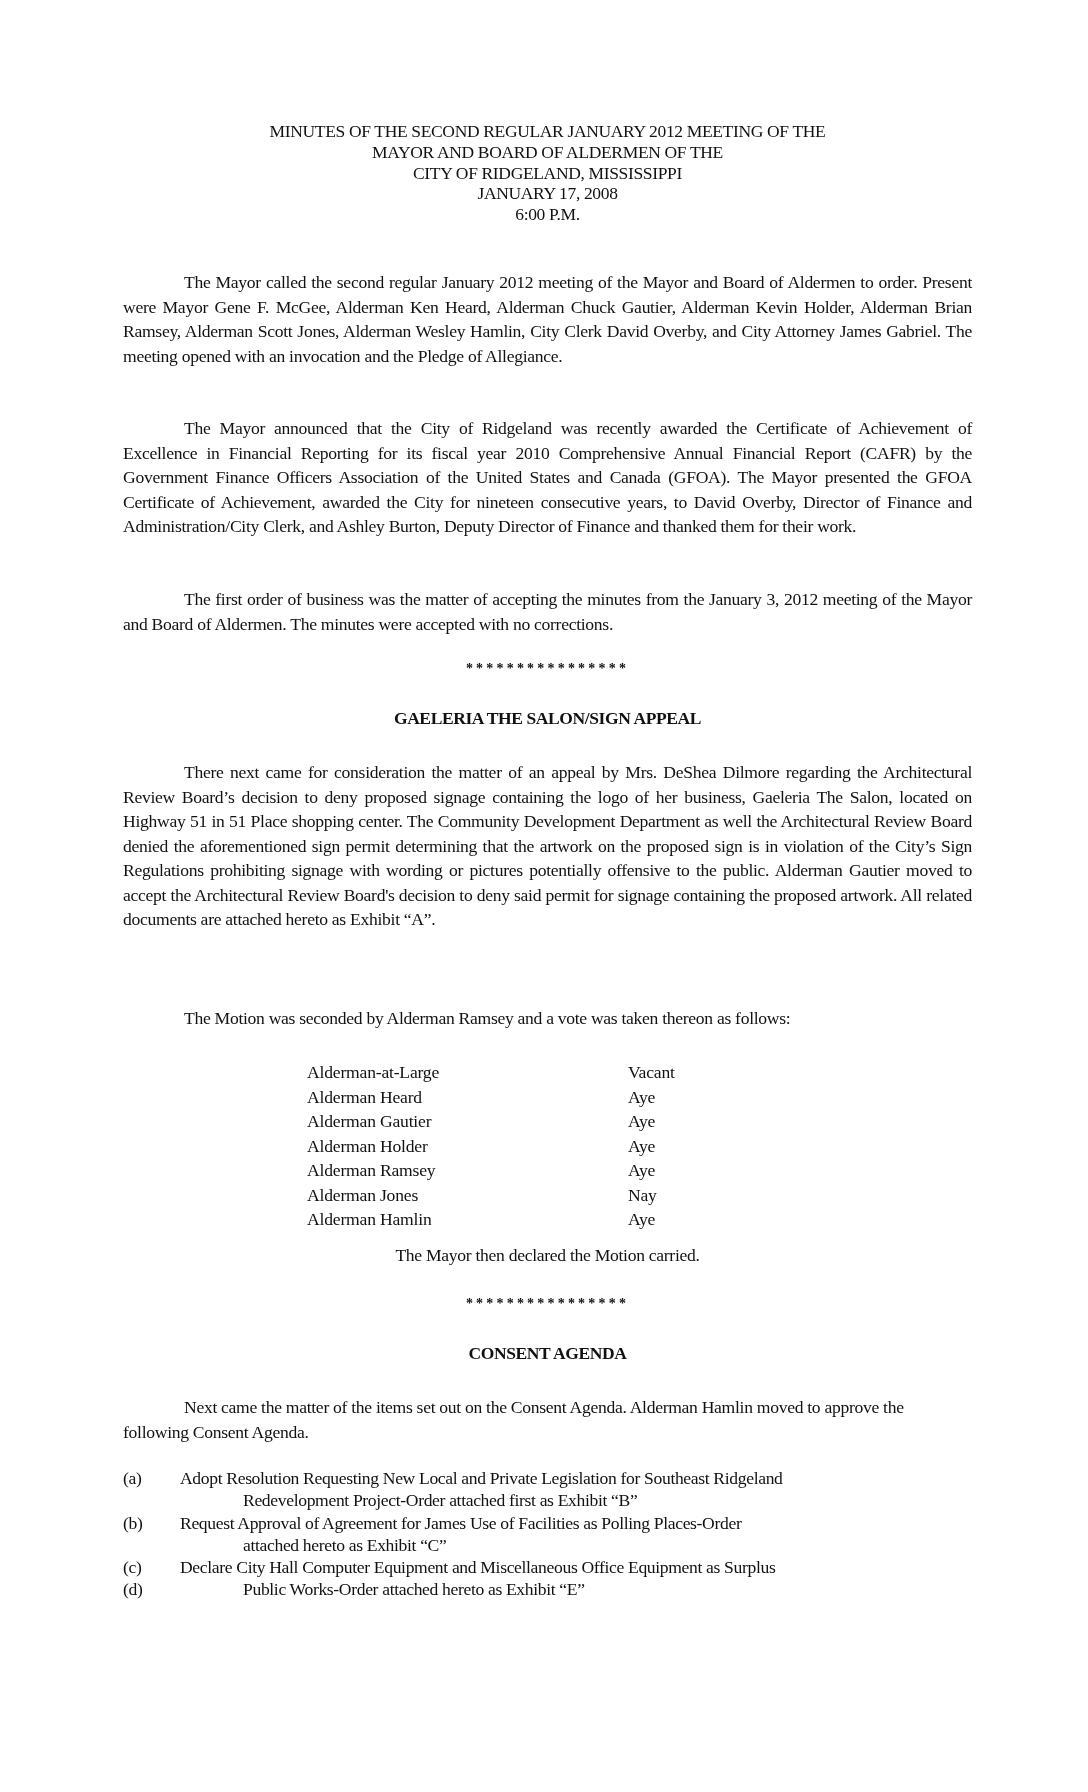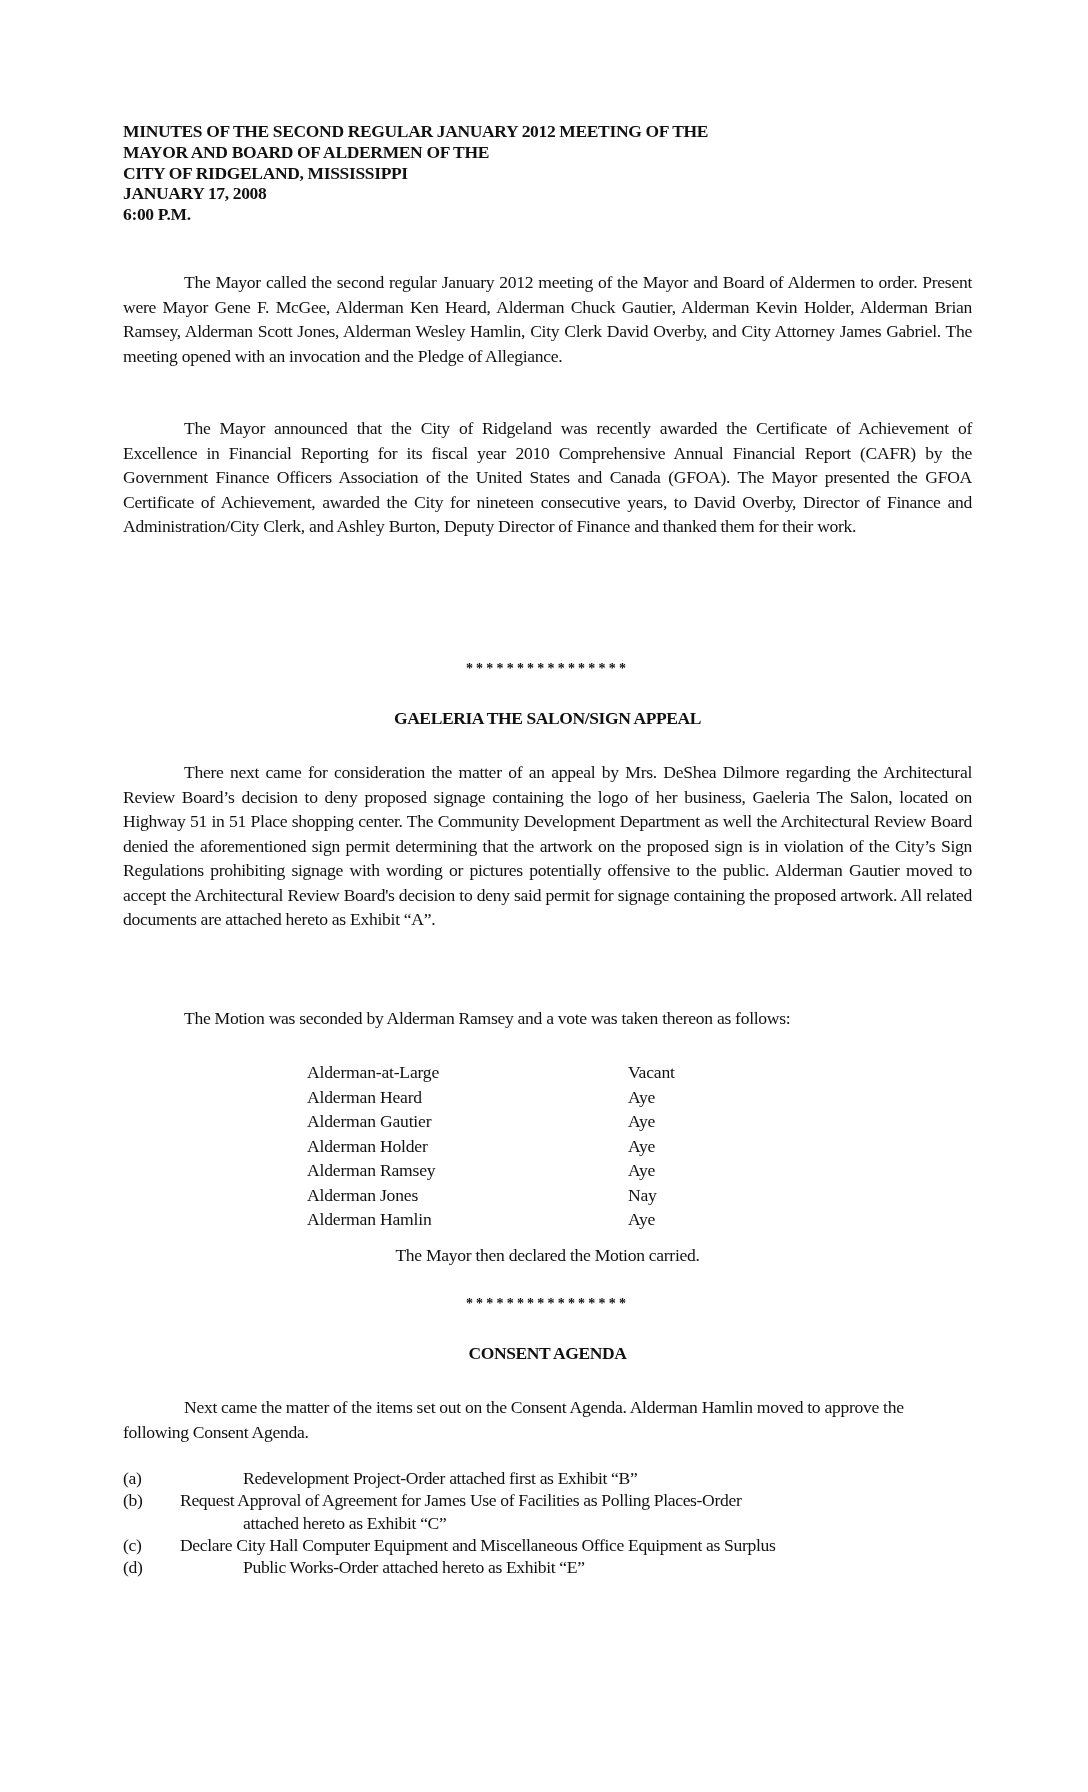"MINUTES OF THE SECOND REGULAR" .title-block { font-weight: bold -> normal; text-align: left -> center }
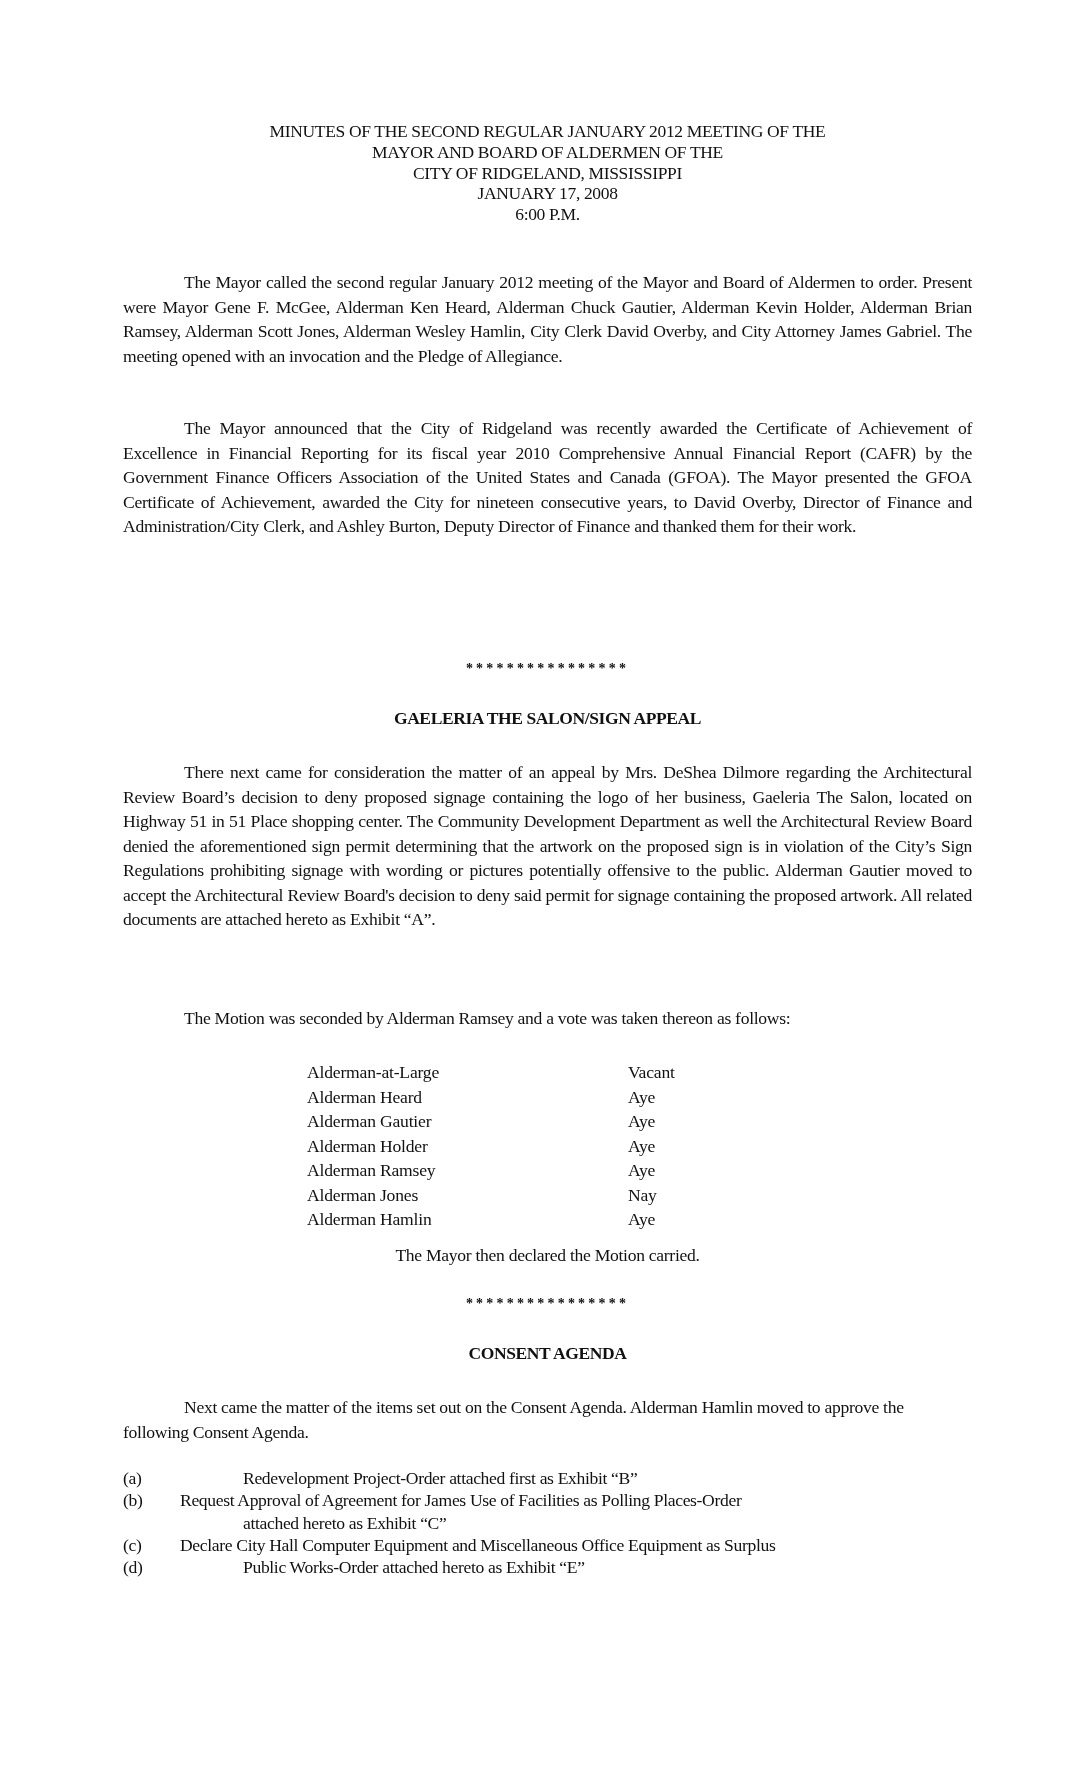"The first order of business" p.para { html: none -> <p>The first order of business was the matter of accepting the minutes from the January 3, 2012 meeting of the Mayor and Board of Aldermen. The minutes were accepted with no corrections.</p> }
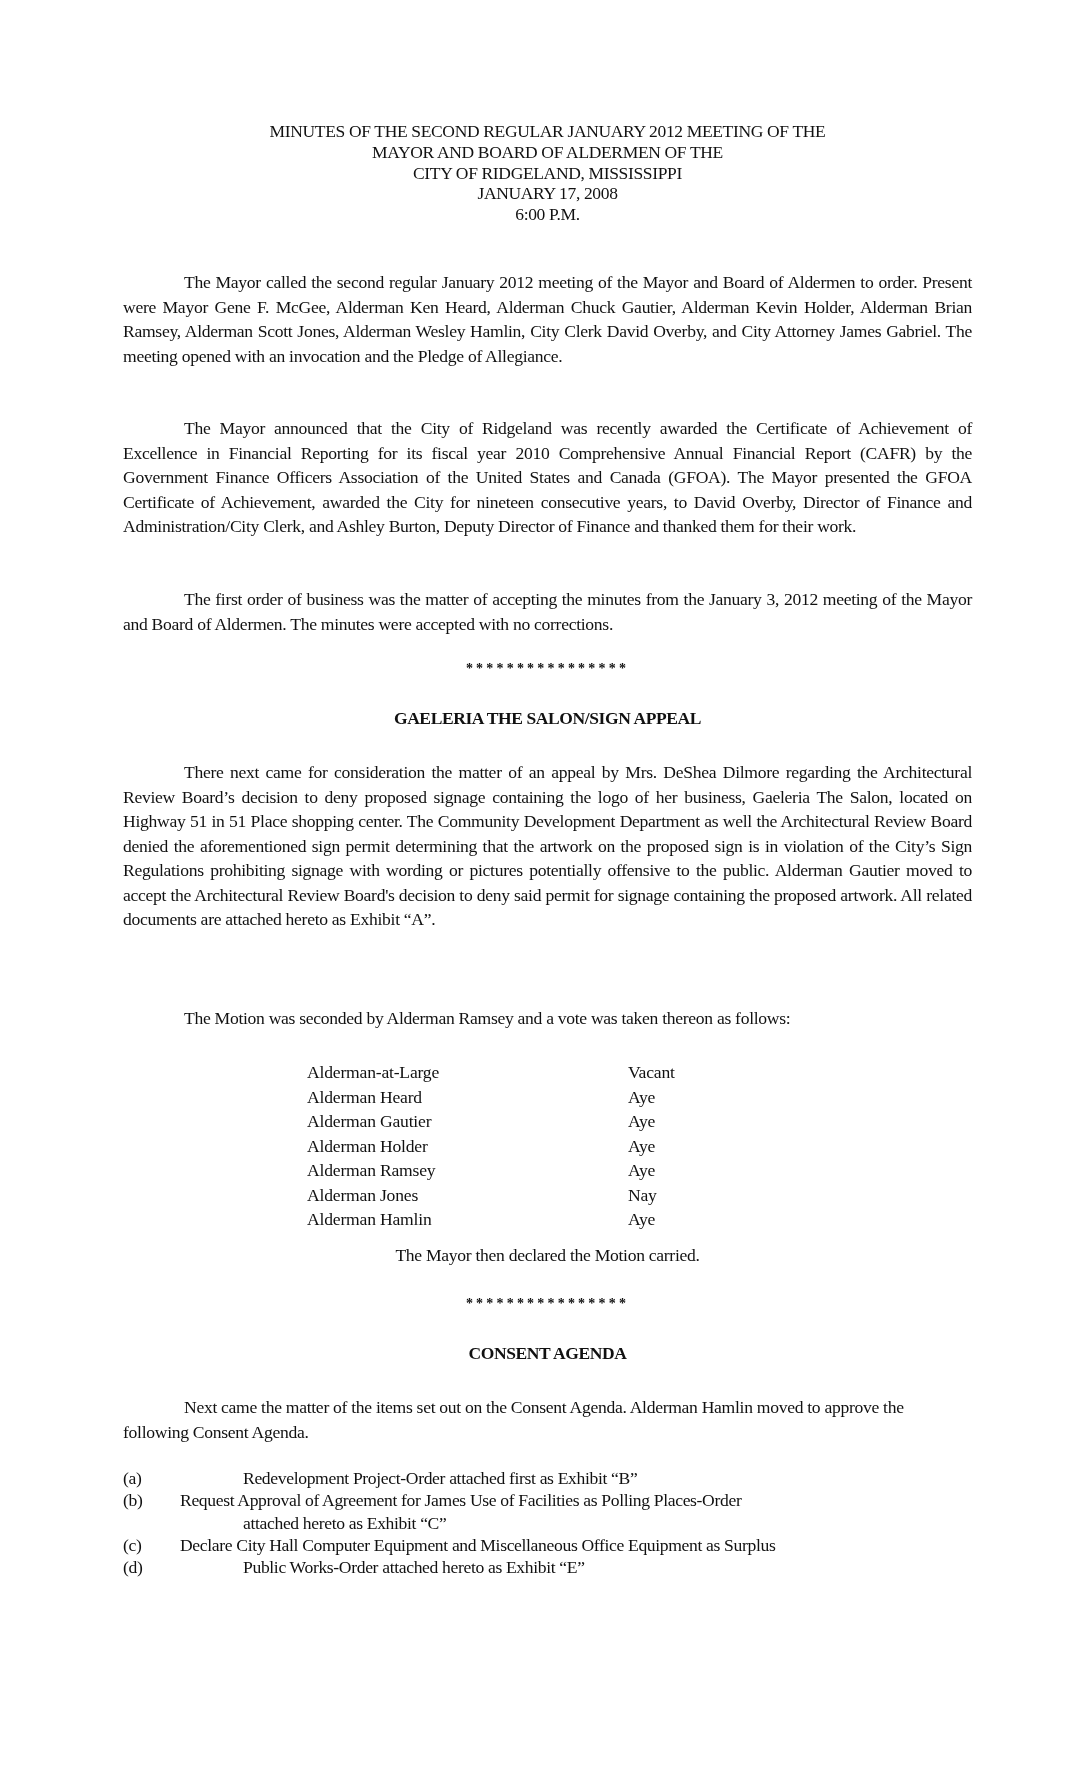"Adopt Resolution Requesting New Local" div.agenda-line1 { html: none -> <div>Adopt Resolution Requesting New Local and Private Legislation for Southeast Ridgeland</div> }
